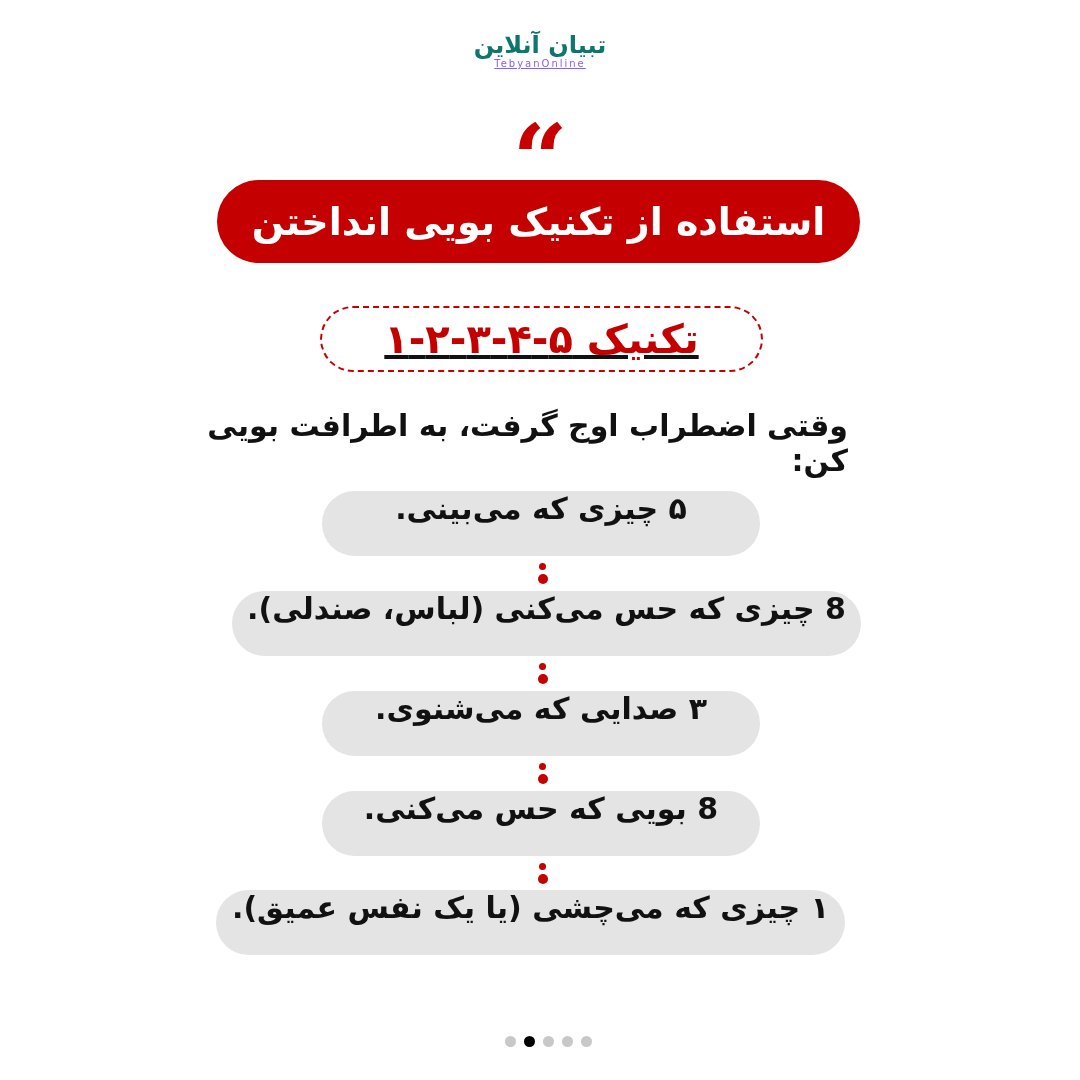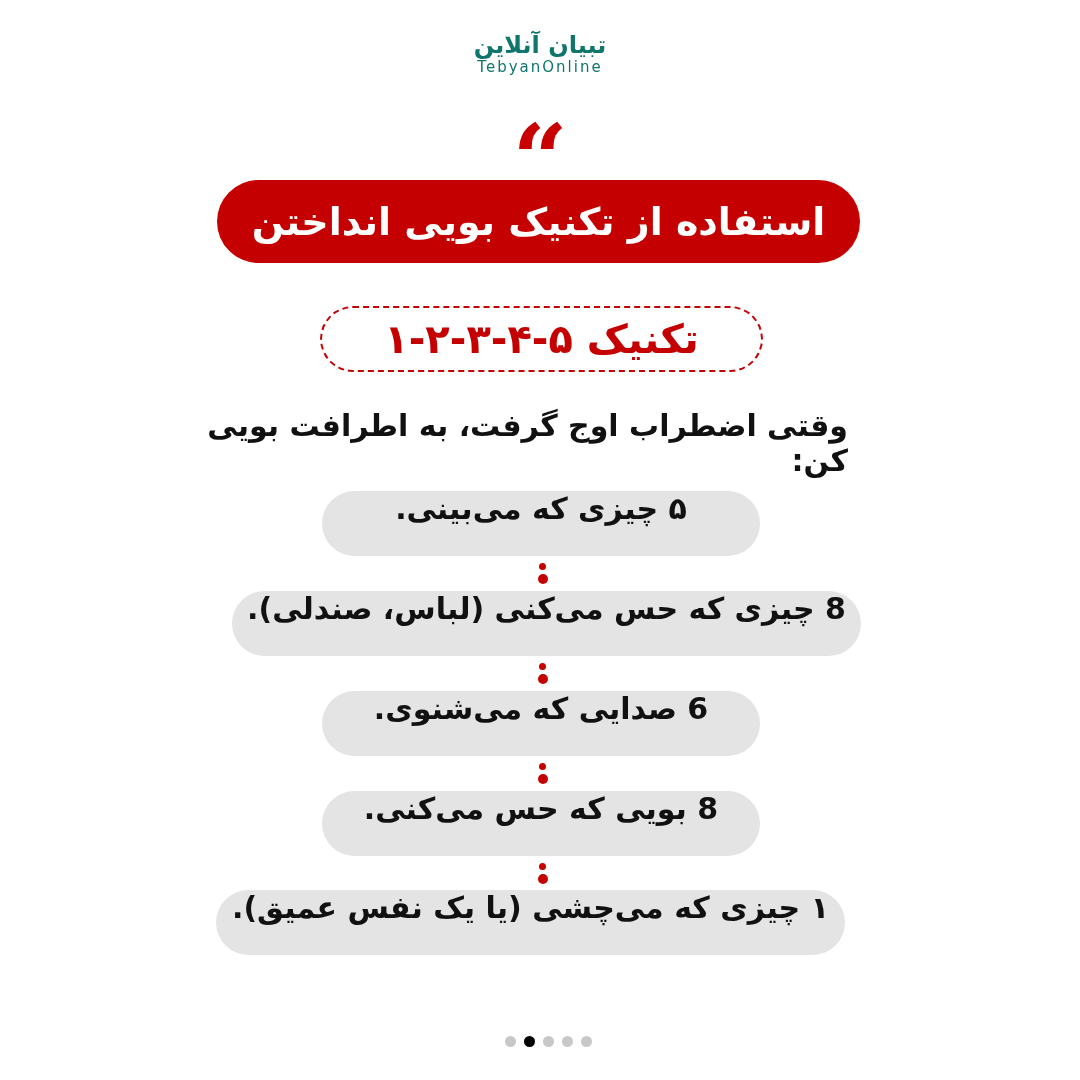"TebyanOnline" .logo-en { color: #0f766e -> #8b5cf6; font-size: 15px -> 10px; text-decoration: none -> underline }
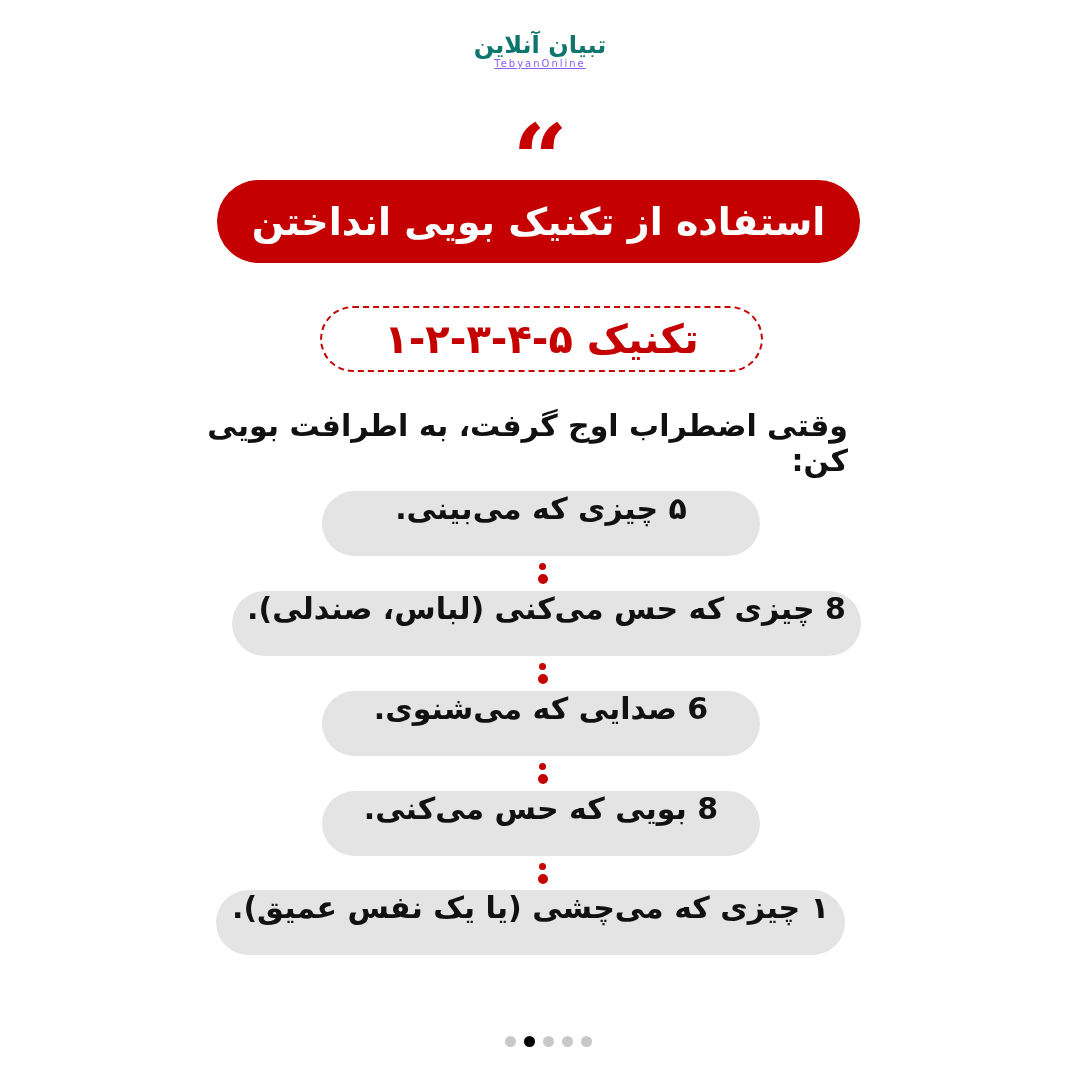"تکنیک ۵-۴-۳-۲-۱" .sub-pill { text-decoration: none -> underline }
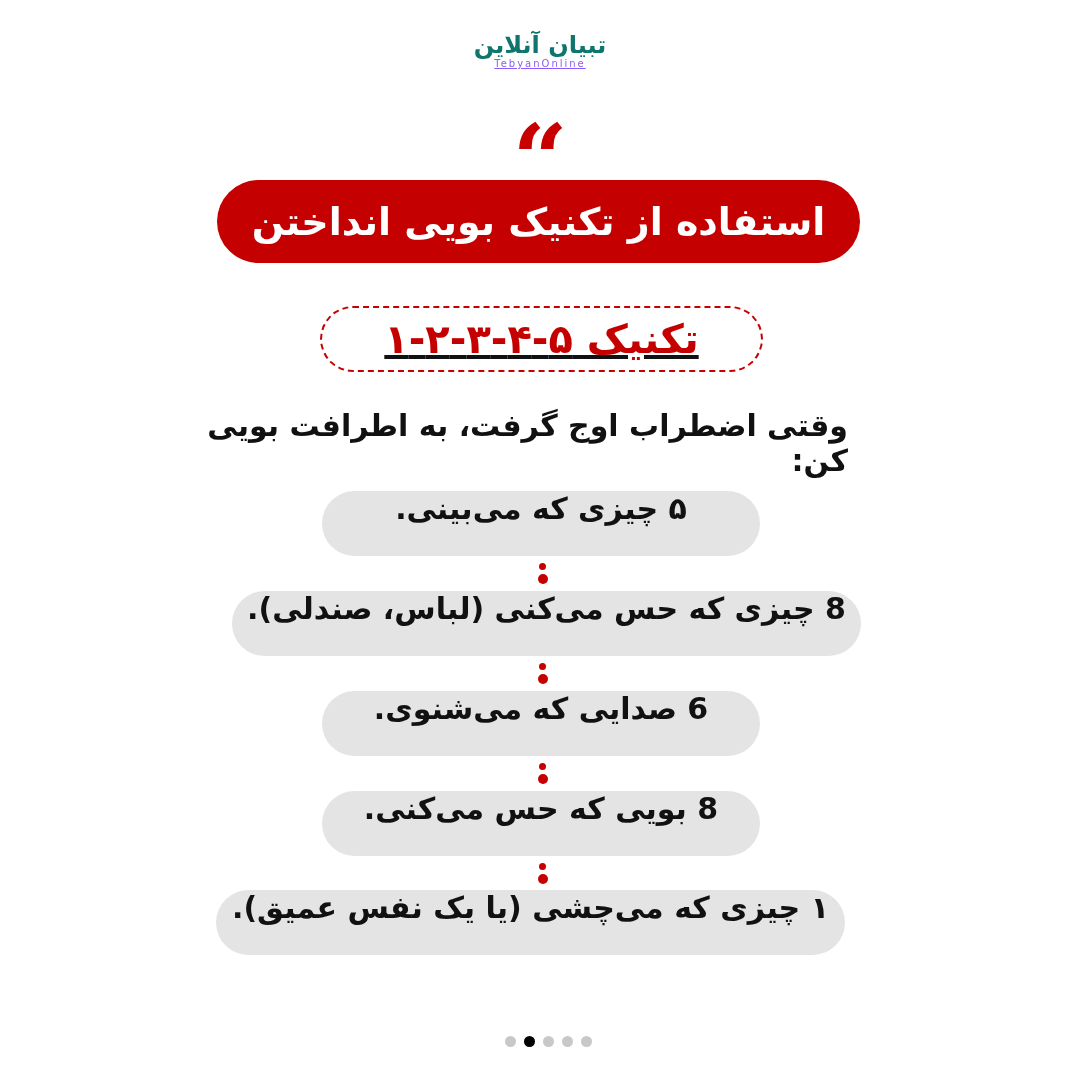"6 صدایی که می‌شنوی." span { text: 6 -> ۳ }
